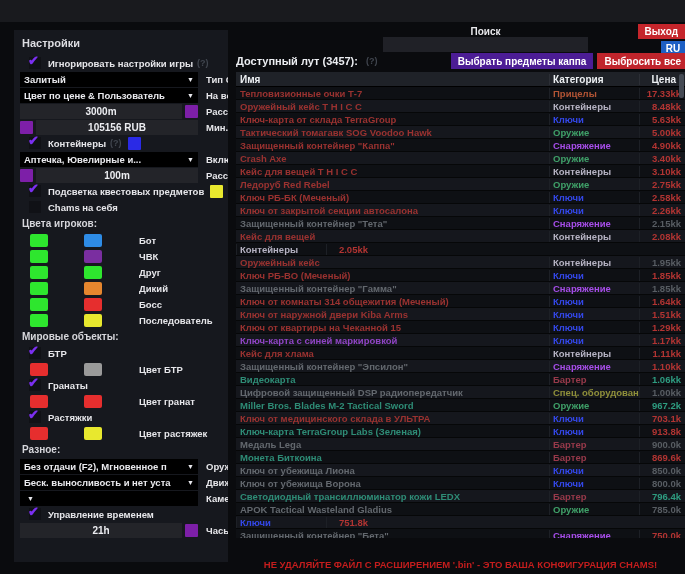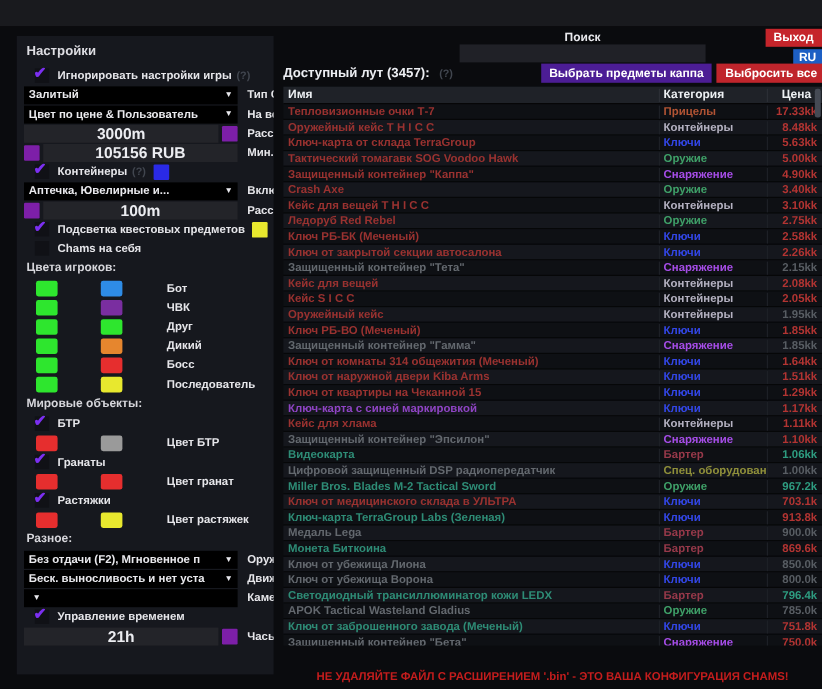"3000m" .inp { font-size: 13px -> 10px }
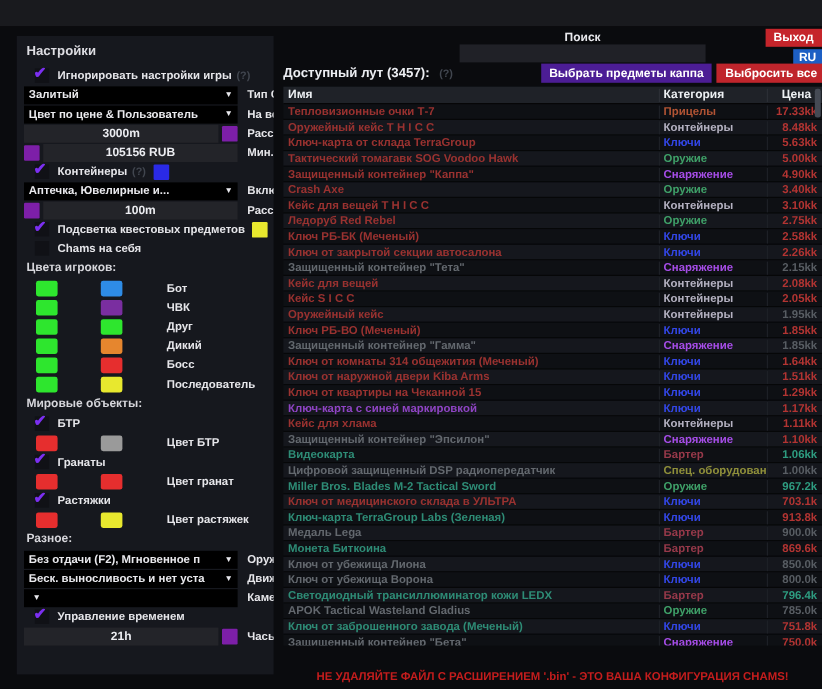"Кейс S I C C" span.cname { html: <span>Кейс S I C C</span> -> none }
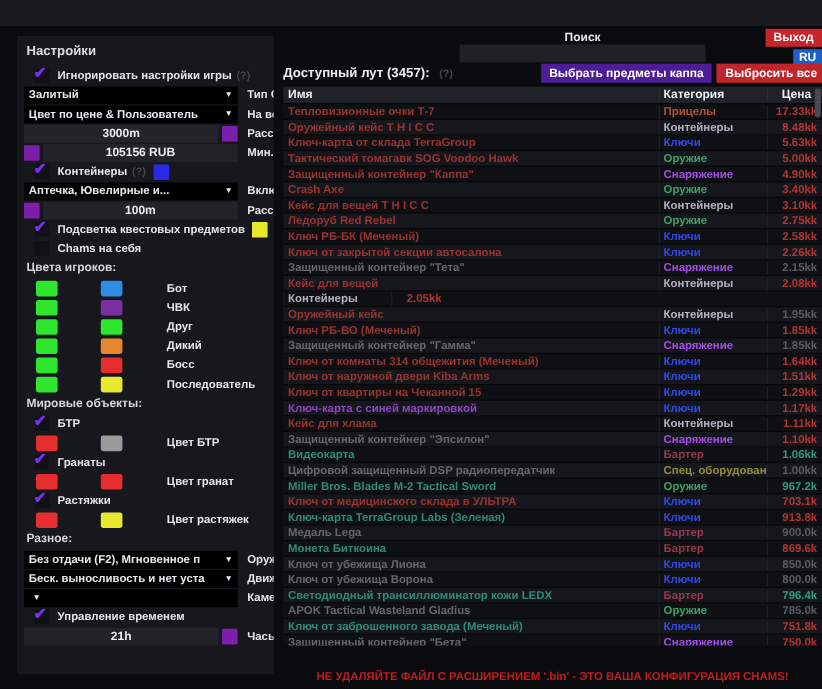"Ключ от заброшенного завода (Меченый)" span.cname { html: <span>Ключ от заброшенного завода (Меченый)</span> -> none }
